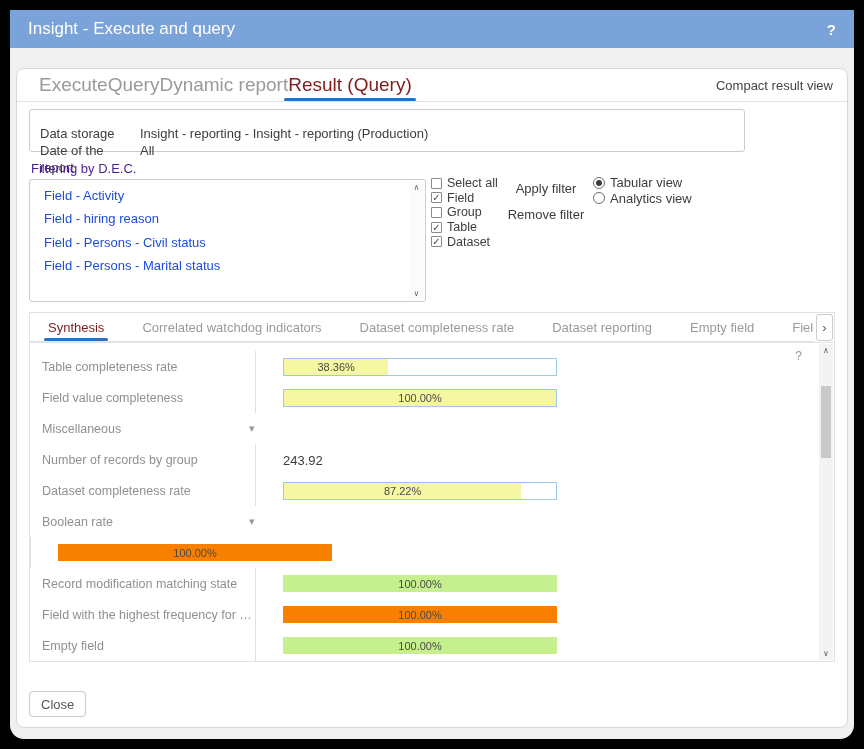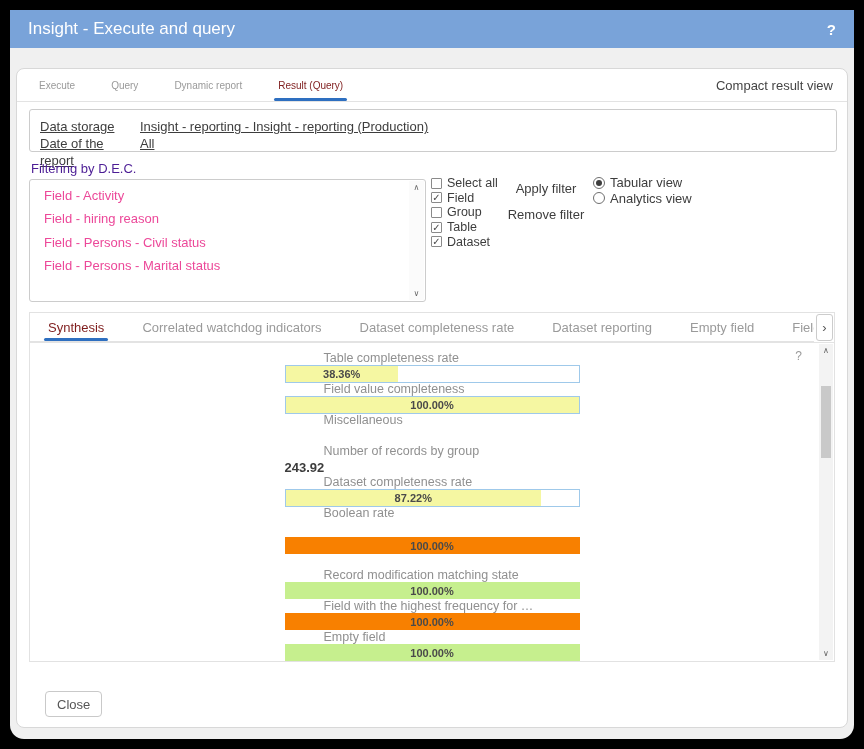"Execute" .top-tabbar { font-size: 10px -> 19px; gap: 36px -> none }
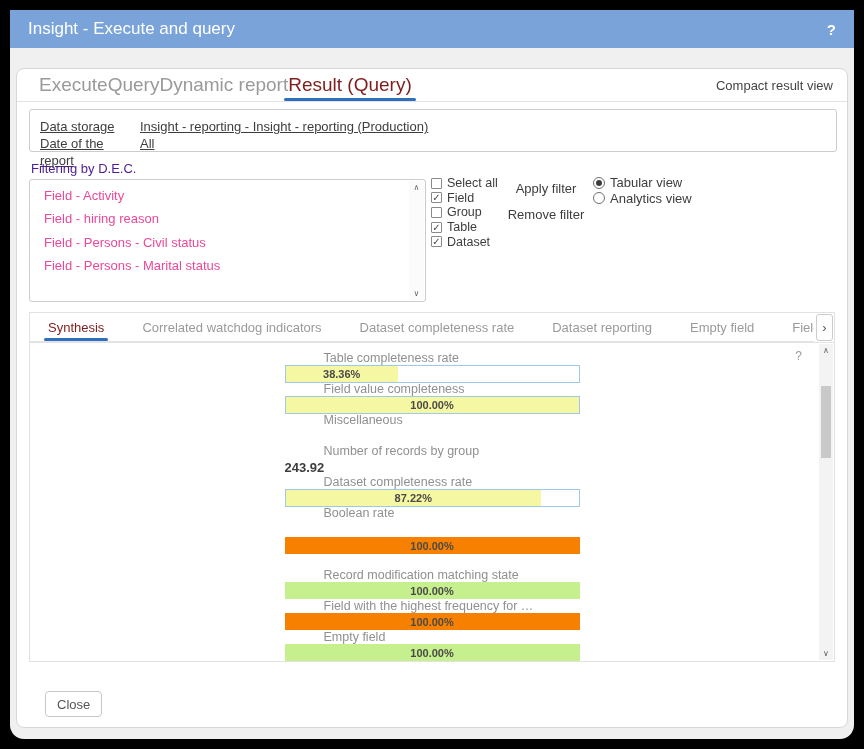"Data storage" .info-box { padding: 8px 10px -> 15px 10px; text-decoration: underline -> none; width: 808px -> 716px }
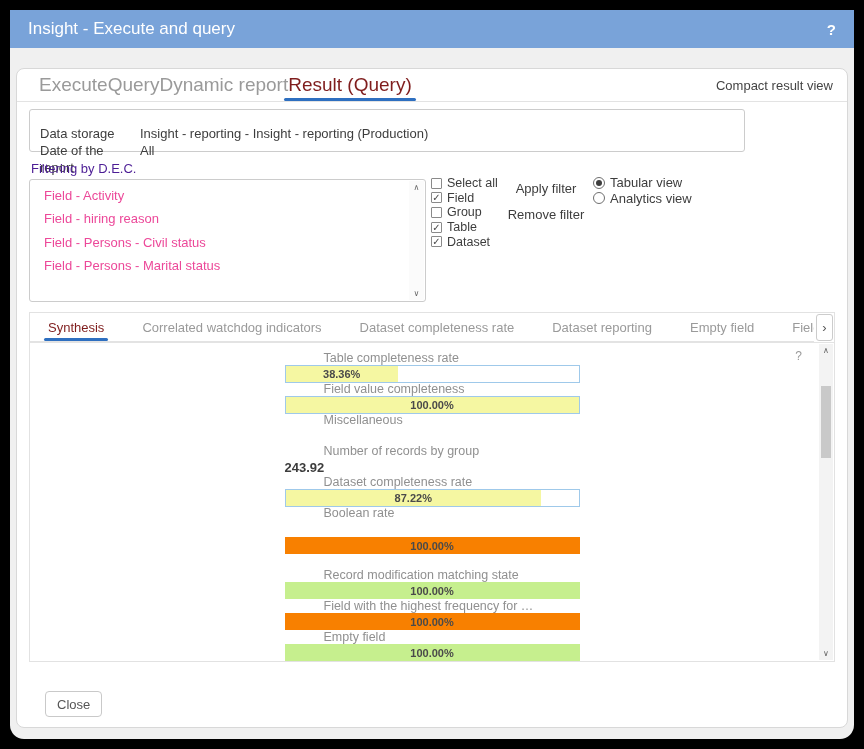"Field - Activity" .list-item { color: #ec4899 -> #1d4ed8 }
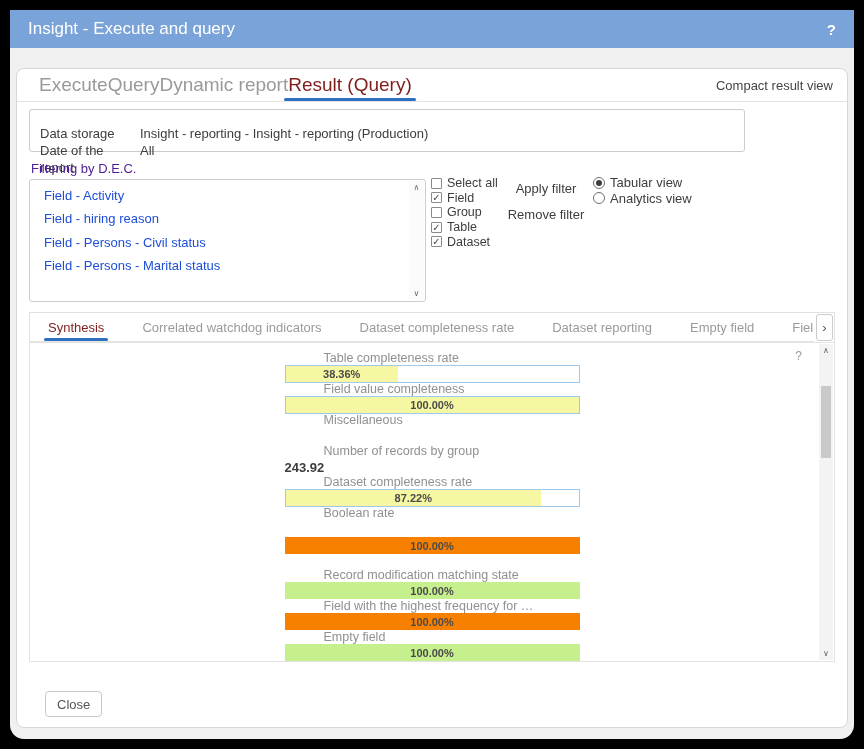"Table completeness rate" .rrow { flex-direction: column -> none }
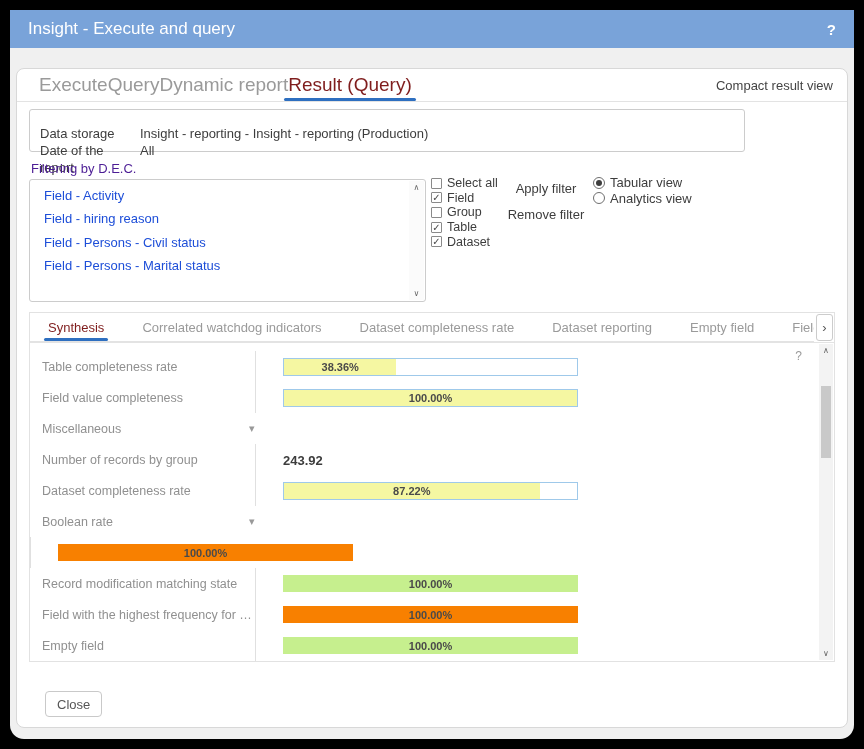"38.36%" .rcontent { font-weight: bold -> none; width: 295px -> 274px }
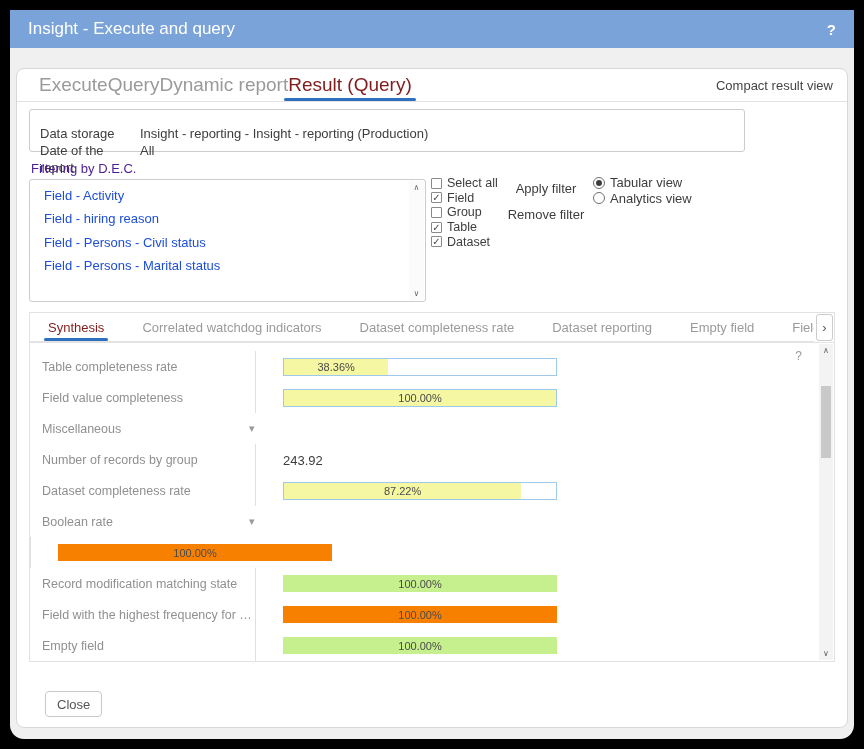"Close" .close-btn { left: 28px -> 12px }
